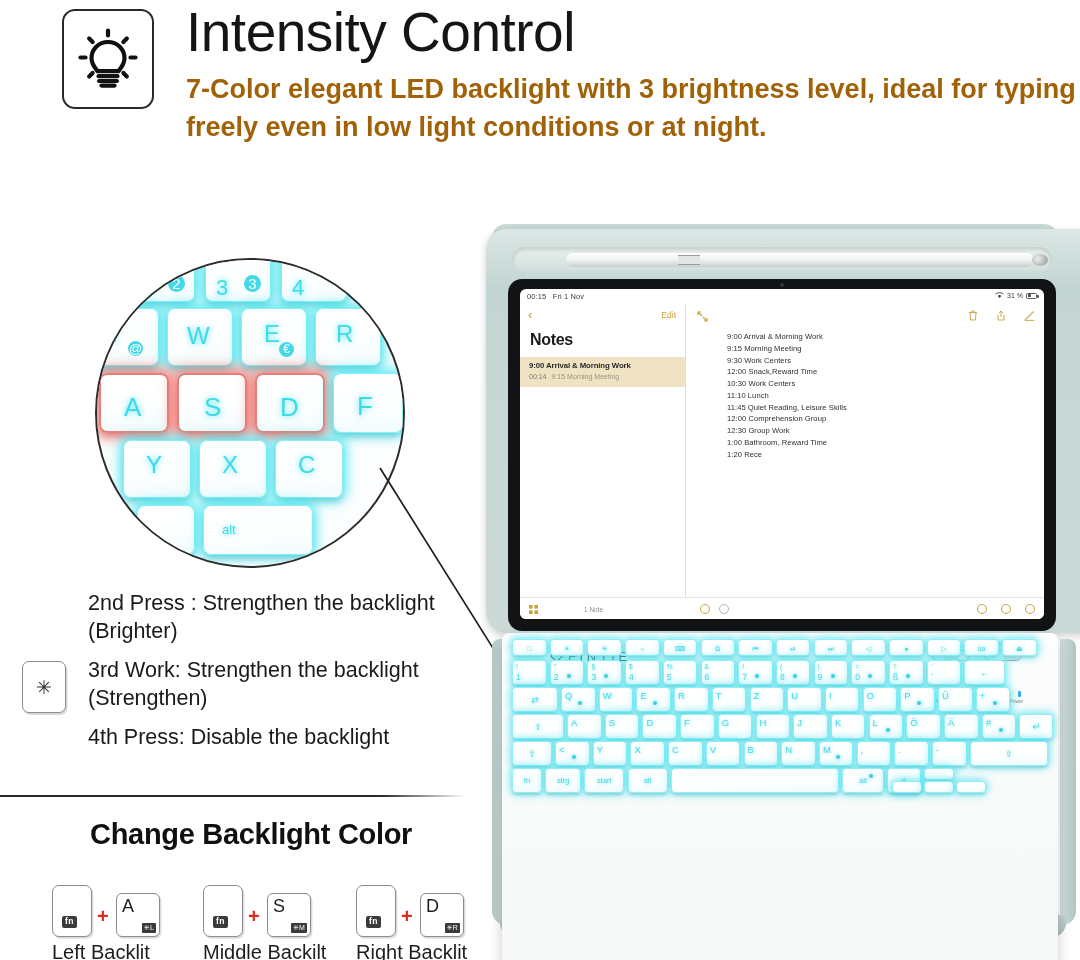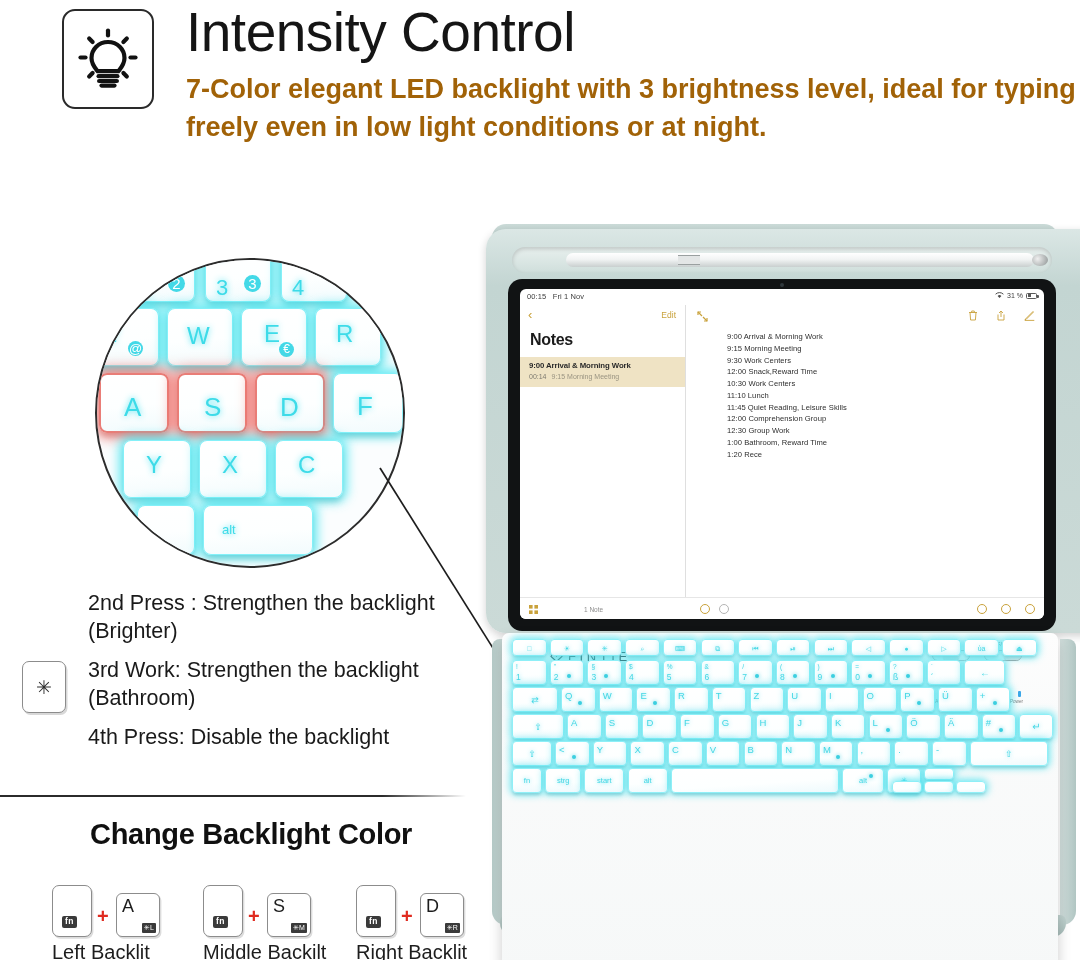"(Bathroom)" div { text: Bathroom -> Strengthen }
